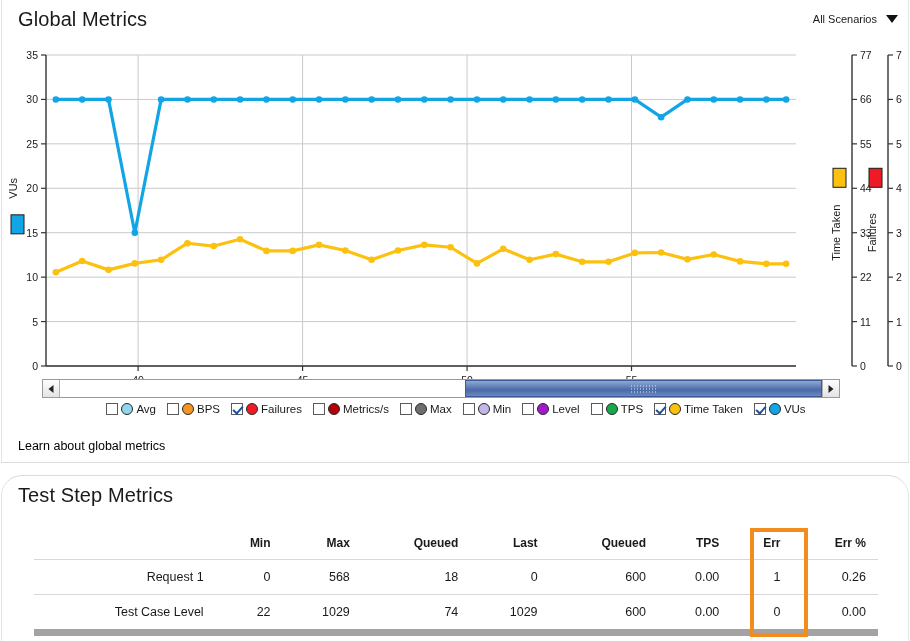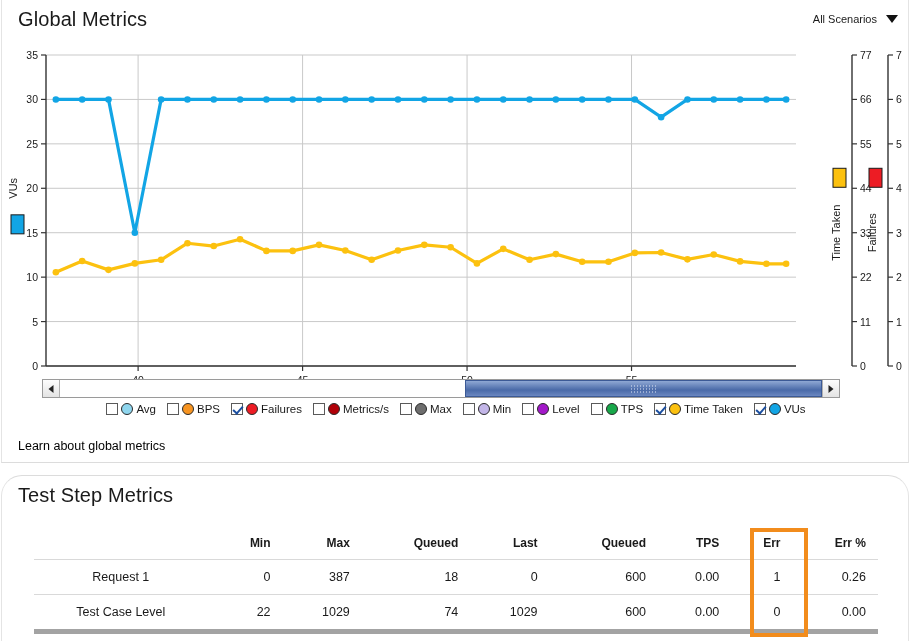"Request 1" #metrics-table td.rowhead { text-align: center -> right }
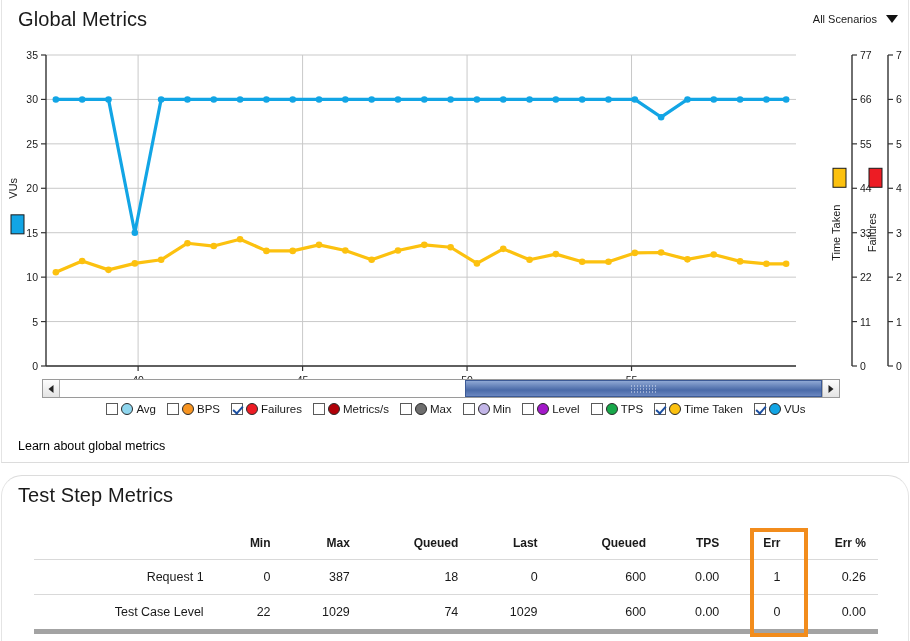"387" td { text: 387 -> 568 }
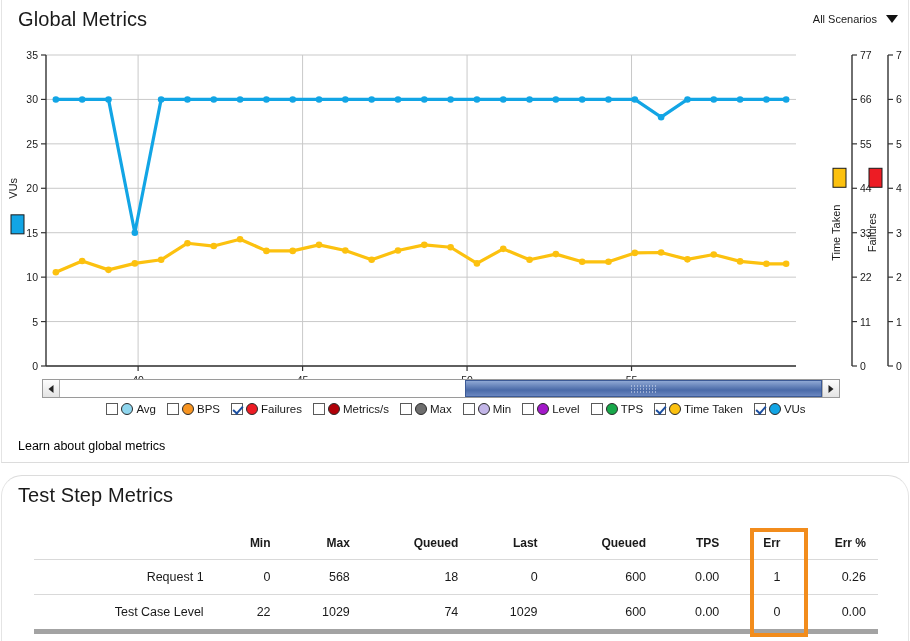"Test Case Level" #metrics-table tr:last-child td { border-bottom: 5px solid #a3a3a3 -> 7px solid #a3a3a3 }
